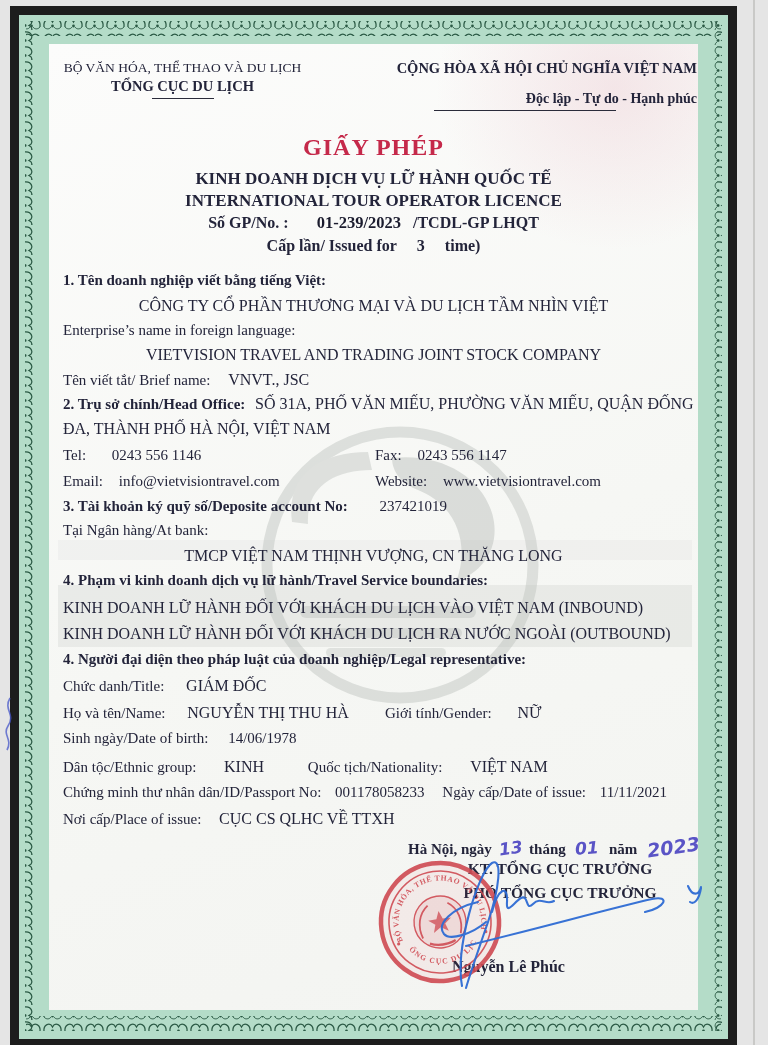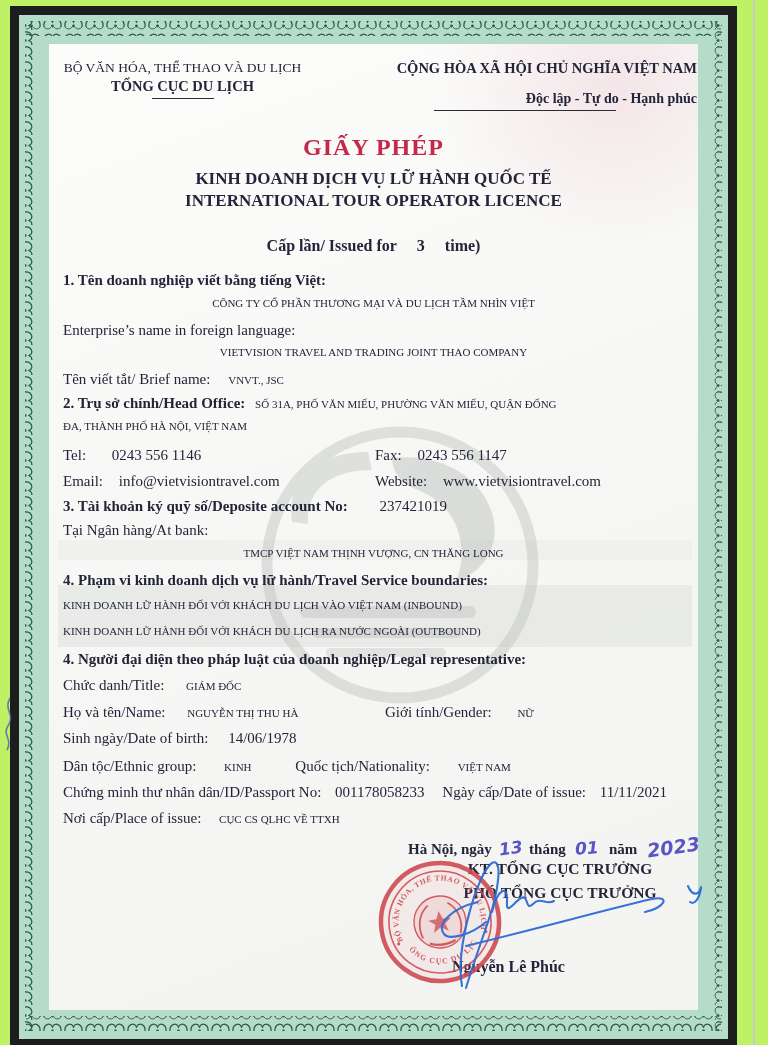"BỘ VĂN HÓA, THỂ THAO" #page { background: #bef264 -> #e5e5e5 }
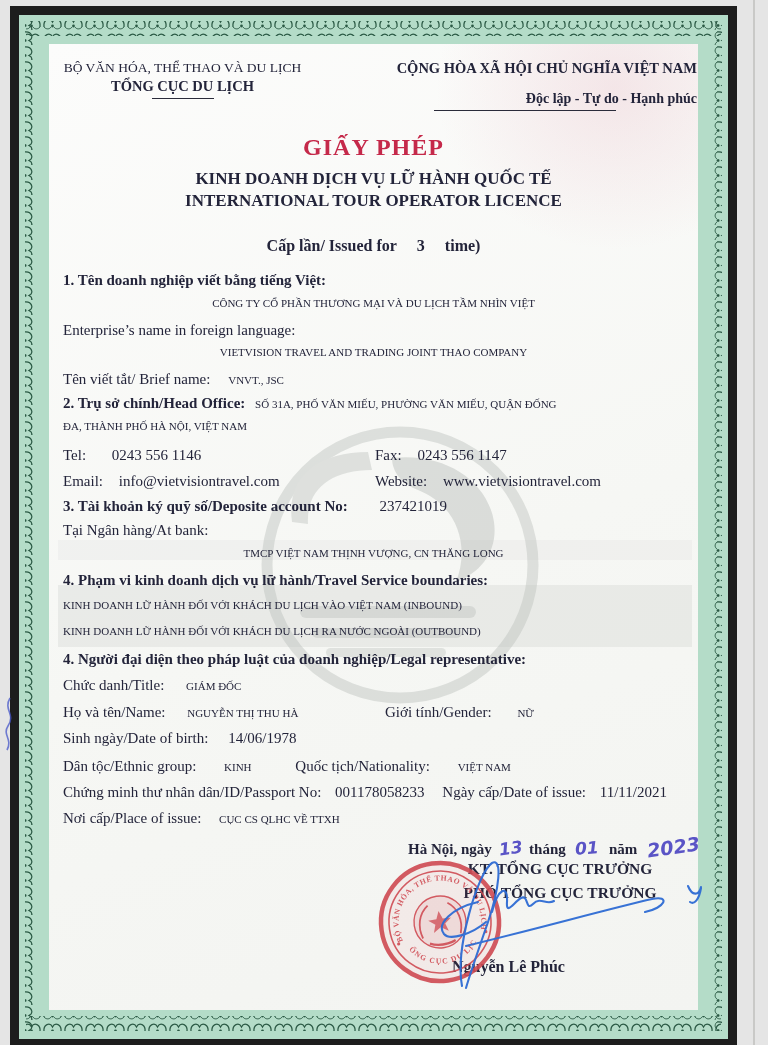"Số GP/No. : 01-239/2023 /TCDL-GP" div.t { html: none -> <div> <span>Số GP/No. :</span> <span>01-239/2023</span> <span>/TCDL-GP LHQT</span> </div> }
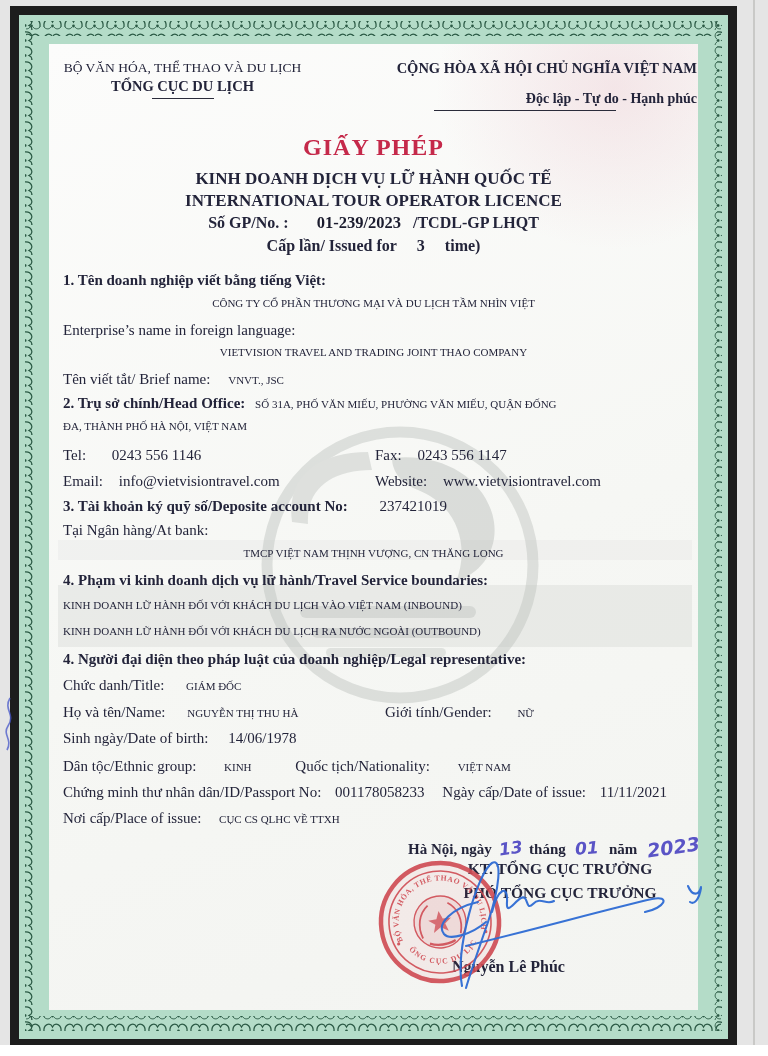"CÔNG TY CỔ PHẦN THƯƠNG" .caps { font-size: 11px -> 16px }
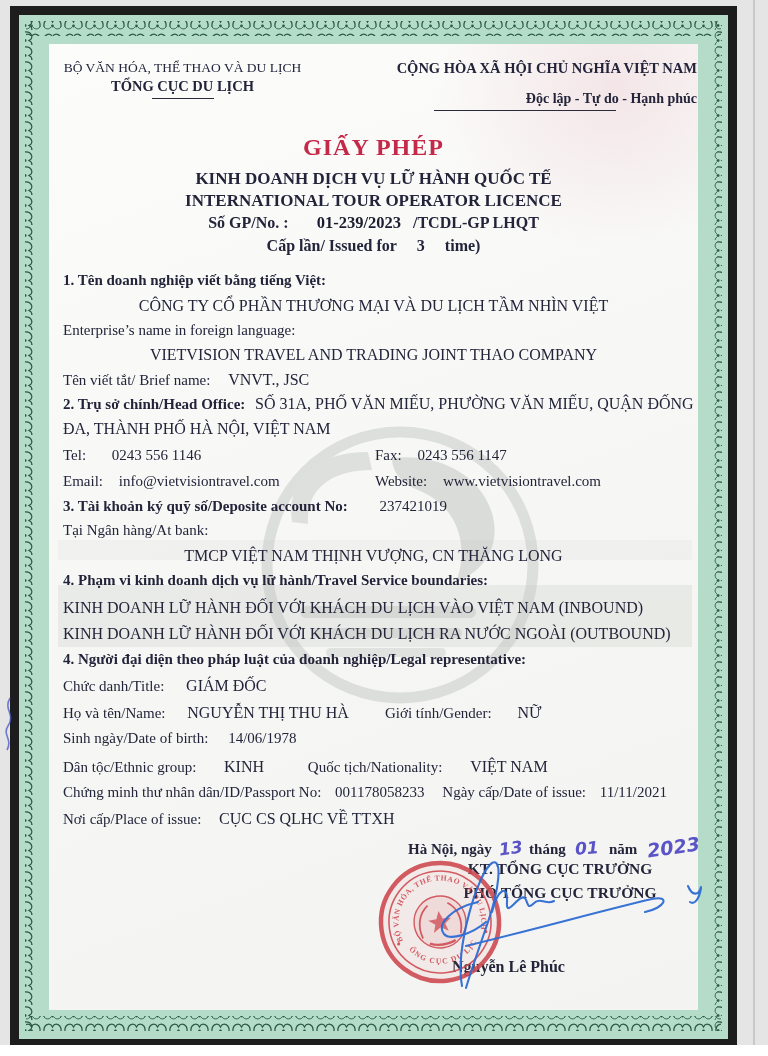"VIETVISION TRAVEL AND TRADING JOINT" div.t { text: THAO -> STOCK }
